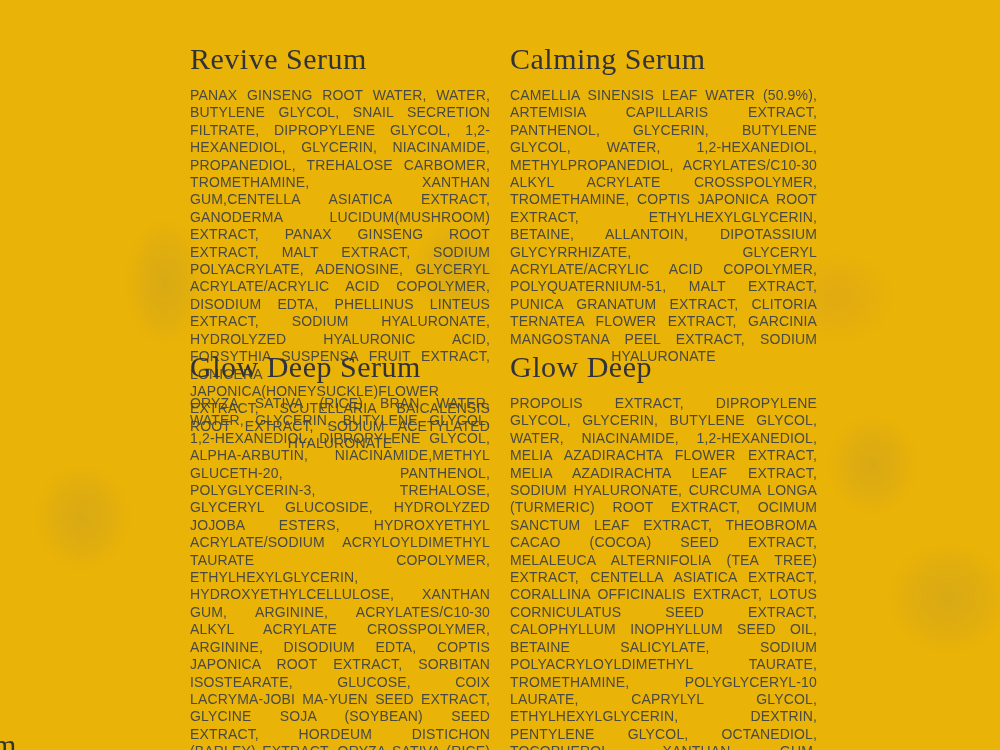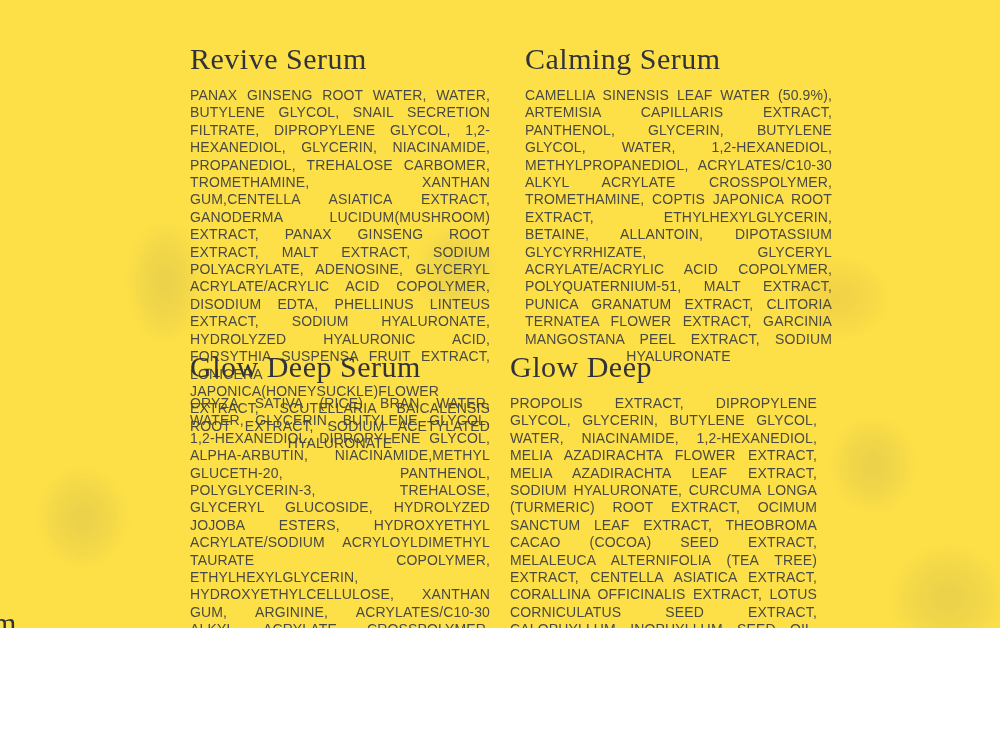"Revive Serum" .sheet { background: #fde047 -> #eab308; height: 628px -> 750px }
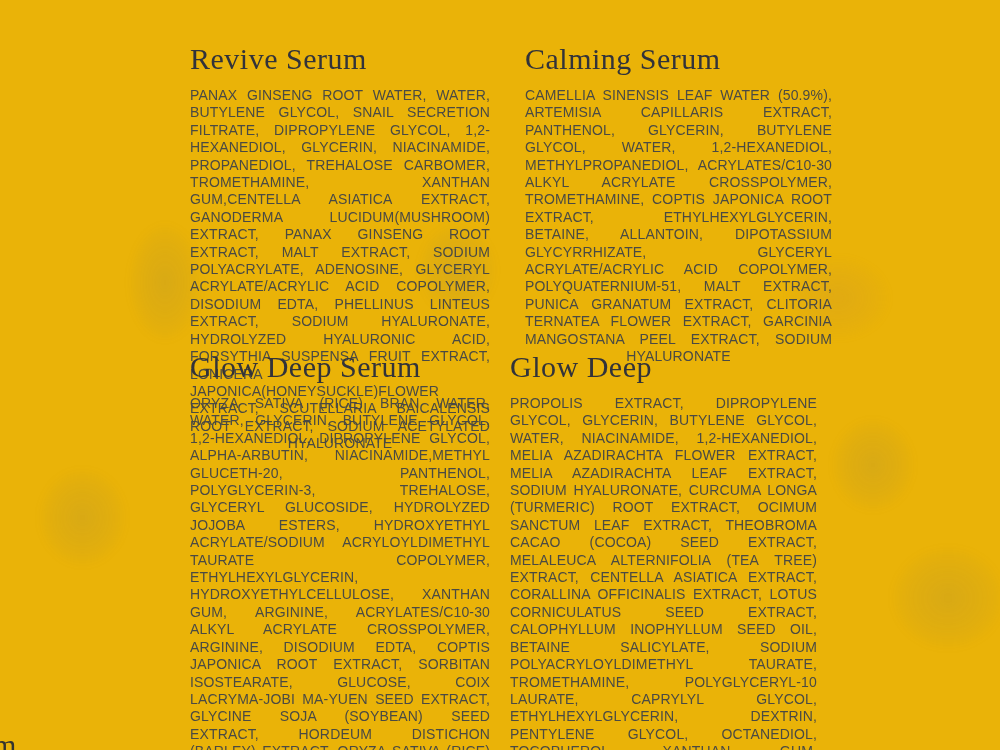"Calming Serum" .section.calming { left: 525px -> 510px }
